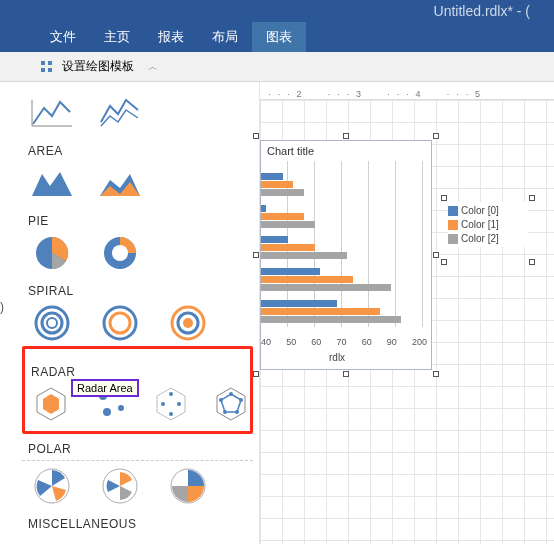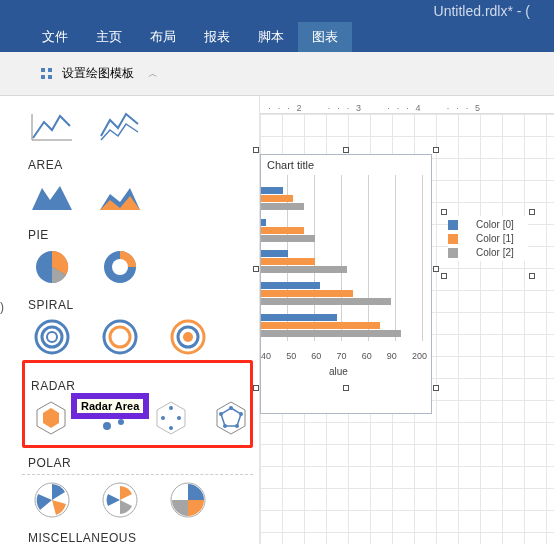"文件" .menubar { padding-left: 28px -> 36px }
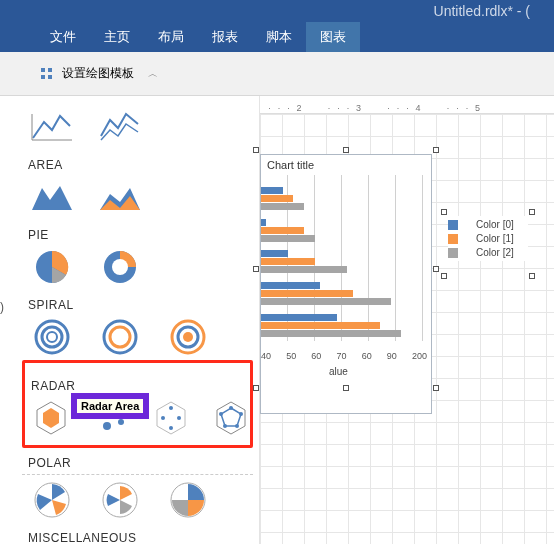"布局" div.menuitem { order: before "报表" -> after "报表" }
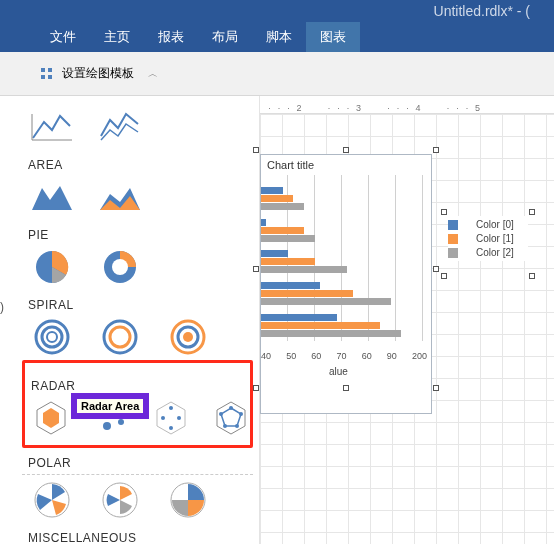"脚本" div.menuitem { html: <div>脚本</div> -> none }
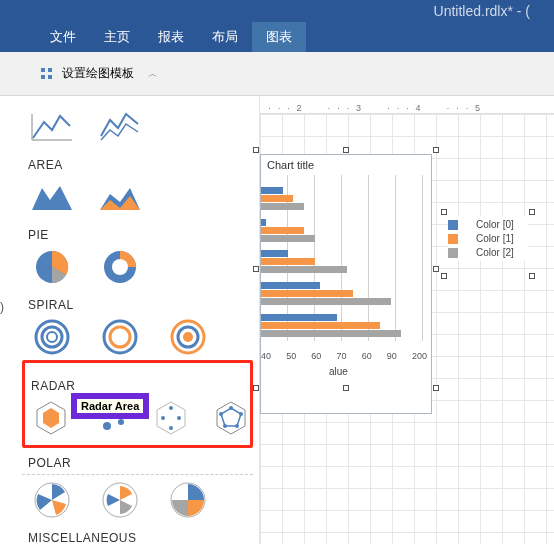"设置绘图模板" .toolbar { height: 44px -> 30px }
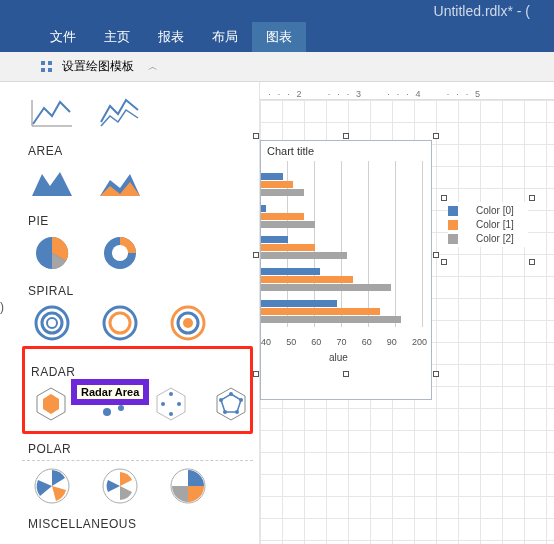"Chart title" .chart-card { height: 260px -> 230px }
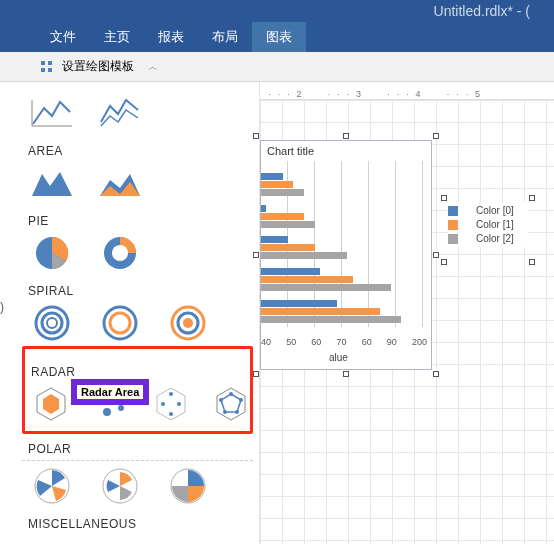"Color [0]" .legend-row { gap: 18px -> 3px }
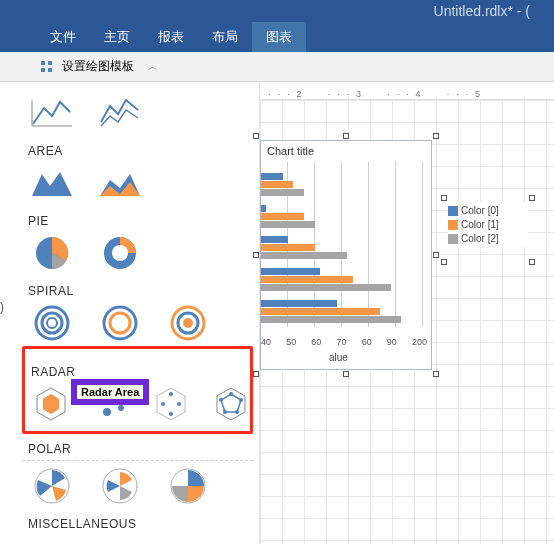"alue" div.xlabel { text: alue -> rdlx }
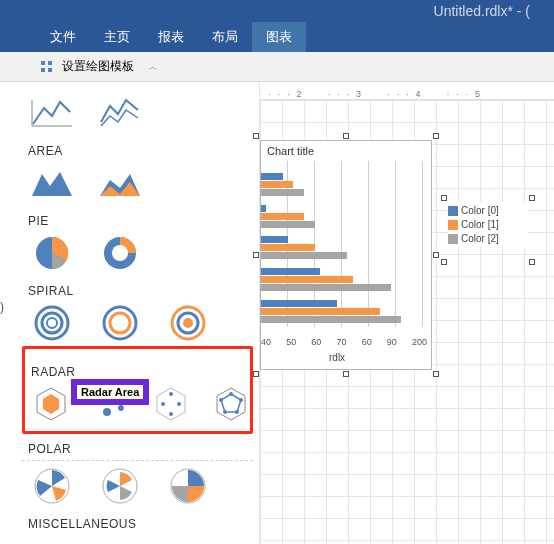"Radar Area" .tooltip { border: 6px solid #6d28d9 -> 2px solid #6d28d9; font-weight: bold -> none }
